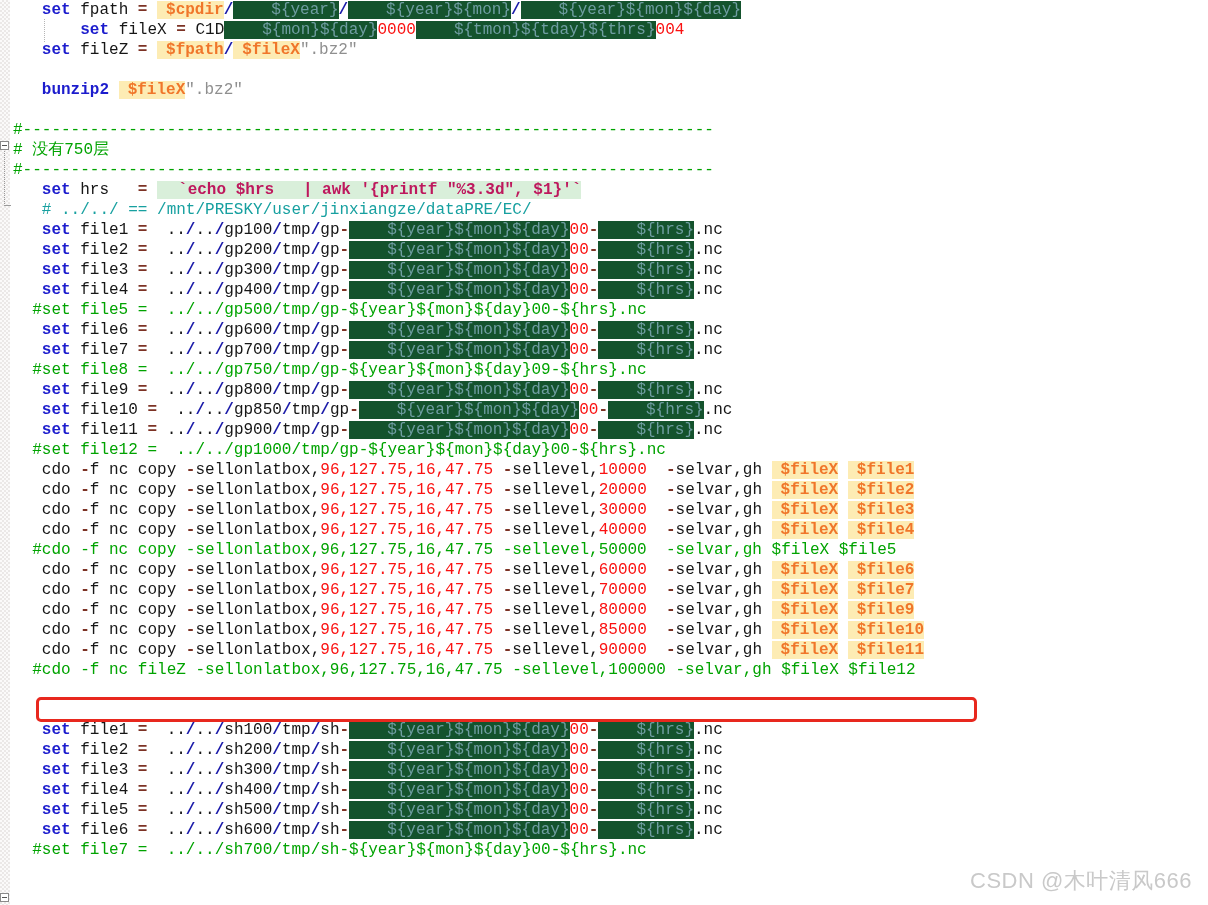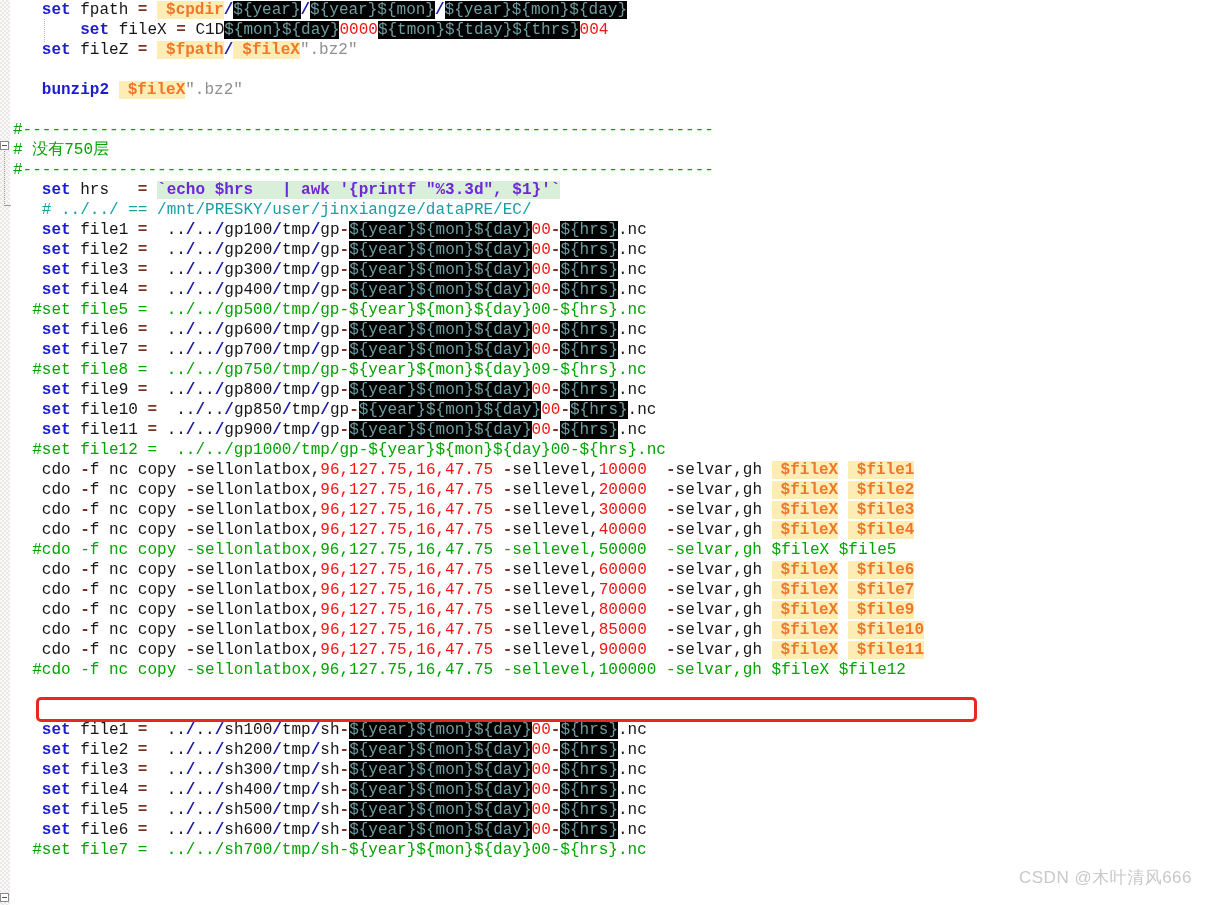"${year}" .t-cy { background: #000000 -> #14532d; padding-left: none -> 38px }
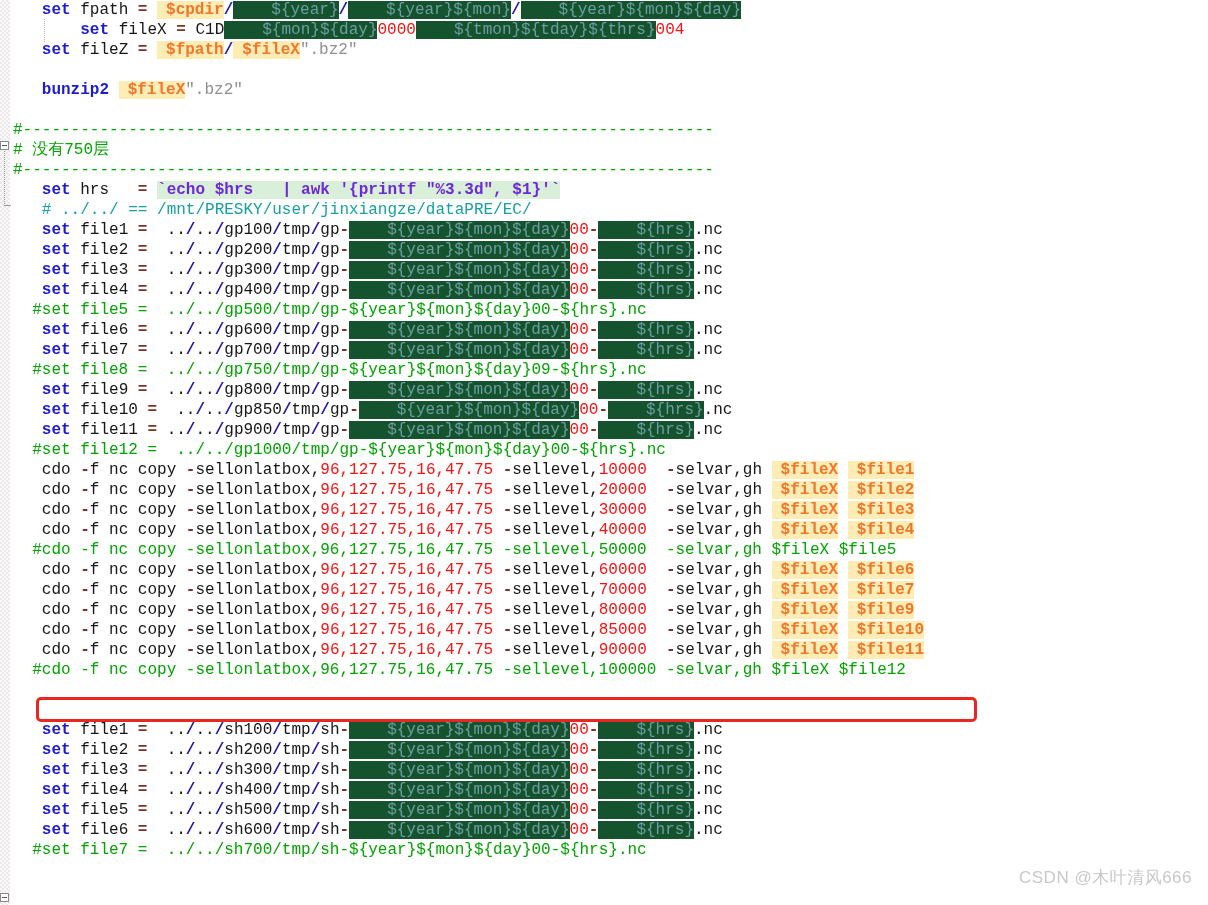"`echo $hrs | awk '{printf" .t-bt { color: #6d28d9 -> #be185d; padding-left: none -> 21px }
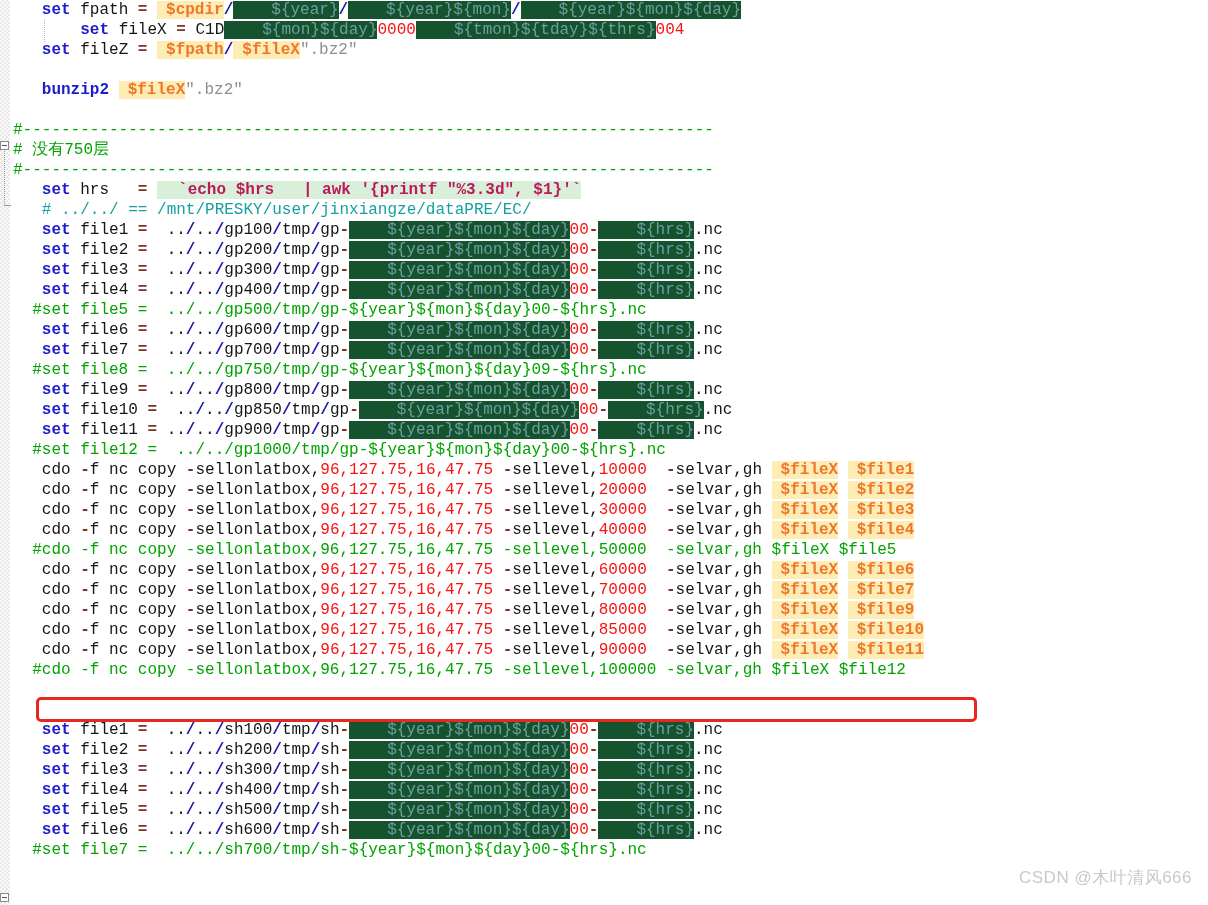"#cdo -f nc copy -sellonlatbox,96,127.75,16,47.75" span.t-cm { text: copy -> fileZ }
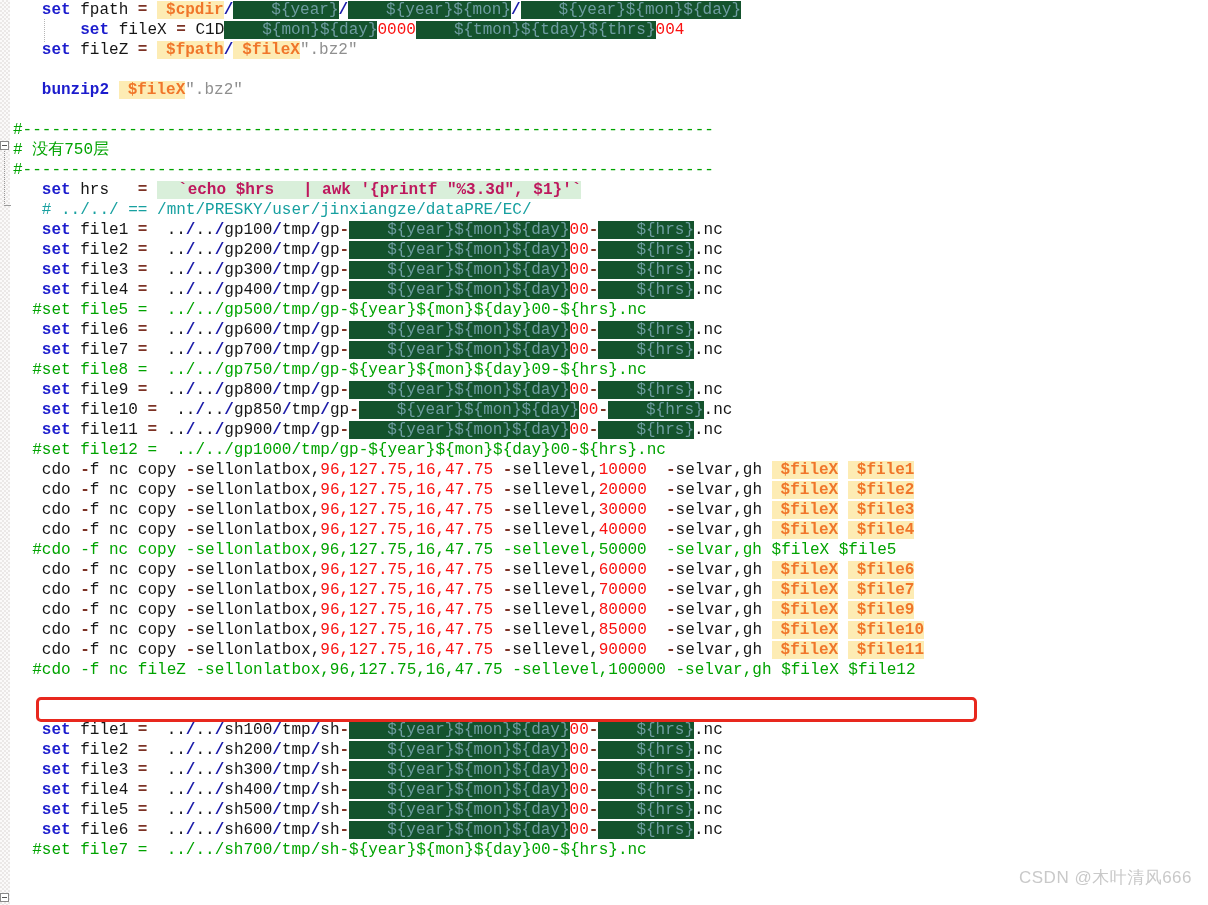"CSDN @木叶清风666" #watermark { font-size: 17px -> 22px }
